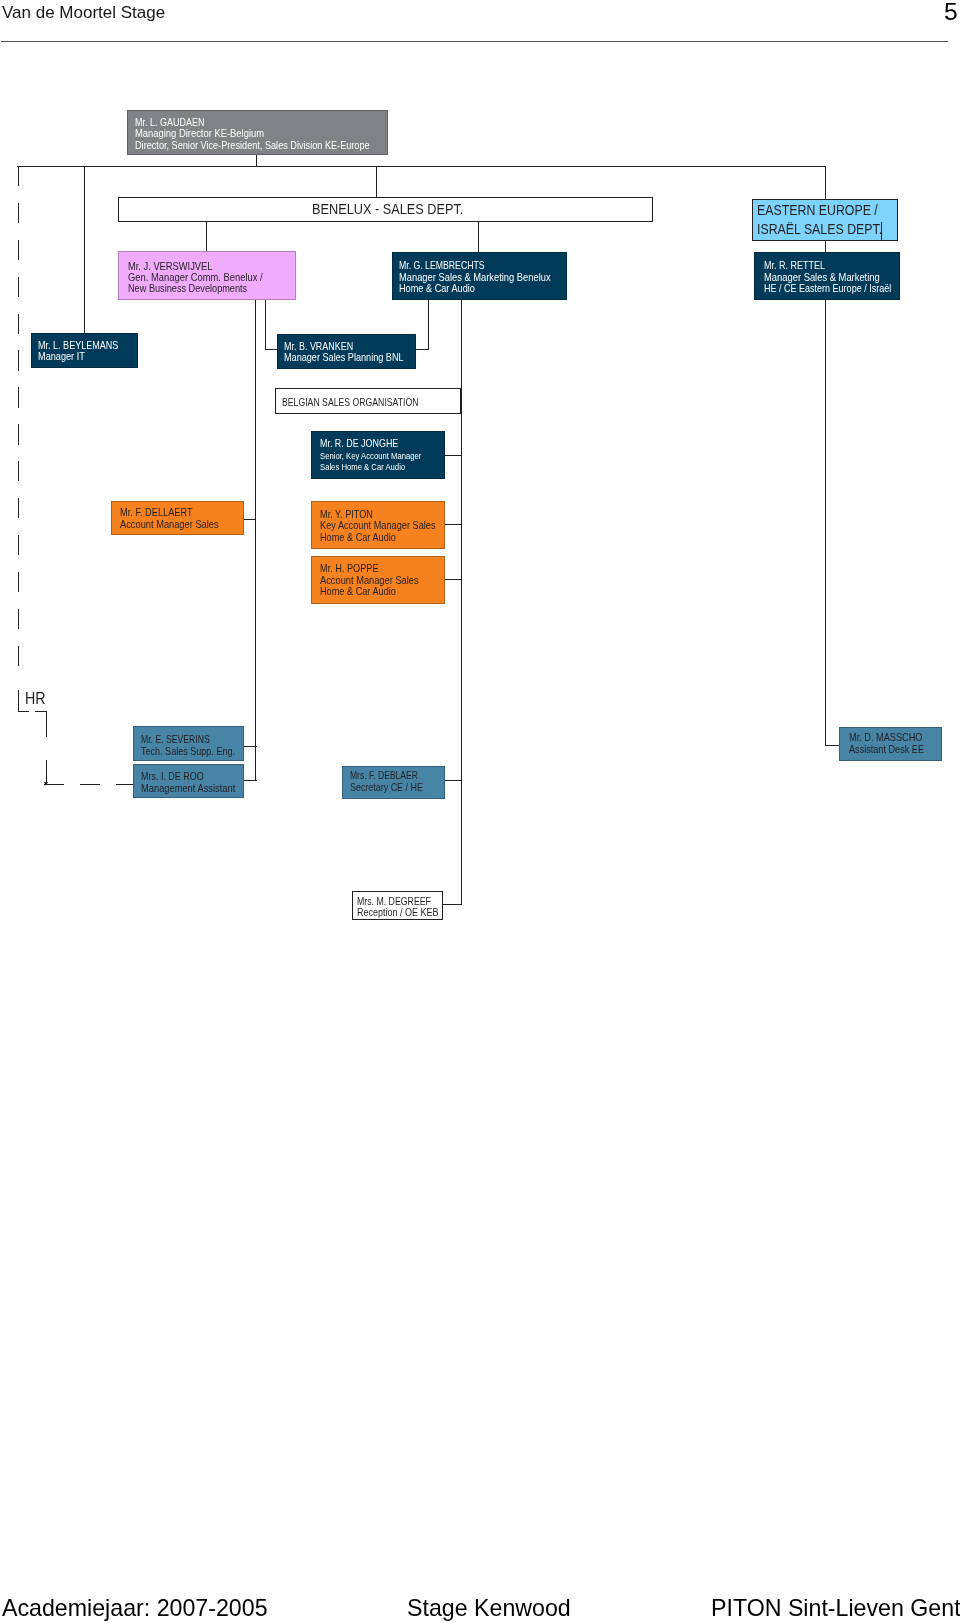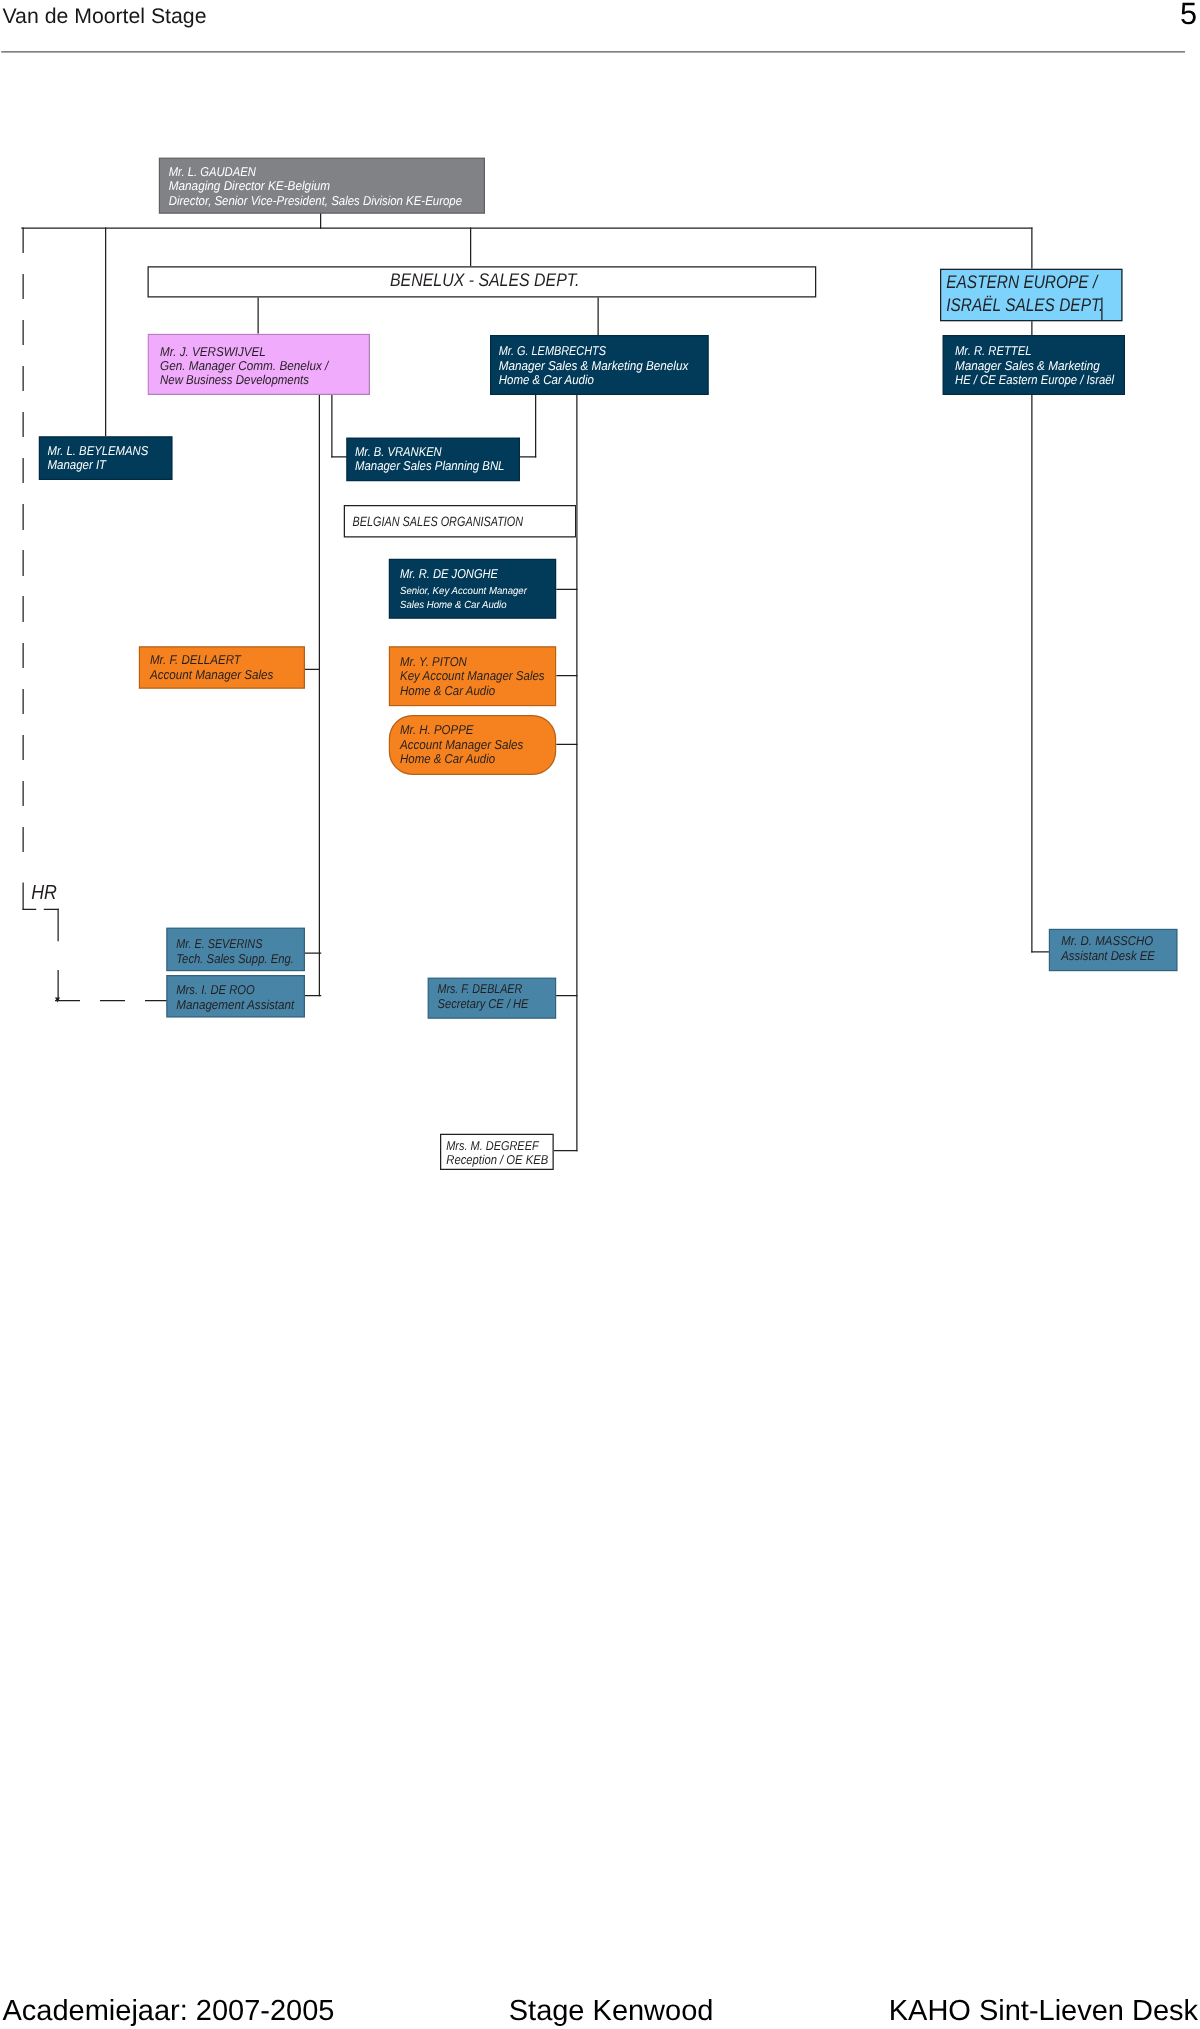"Mr. L. GAUDAEN" #chart { font-style: italic -> none; top: 16px -> 0 }
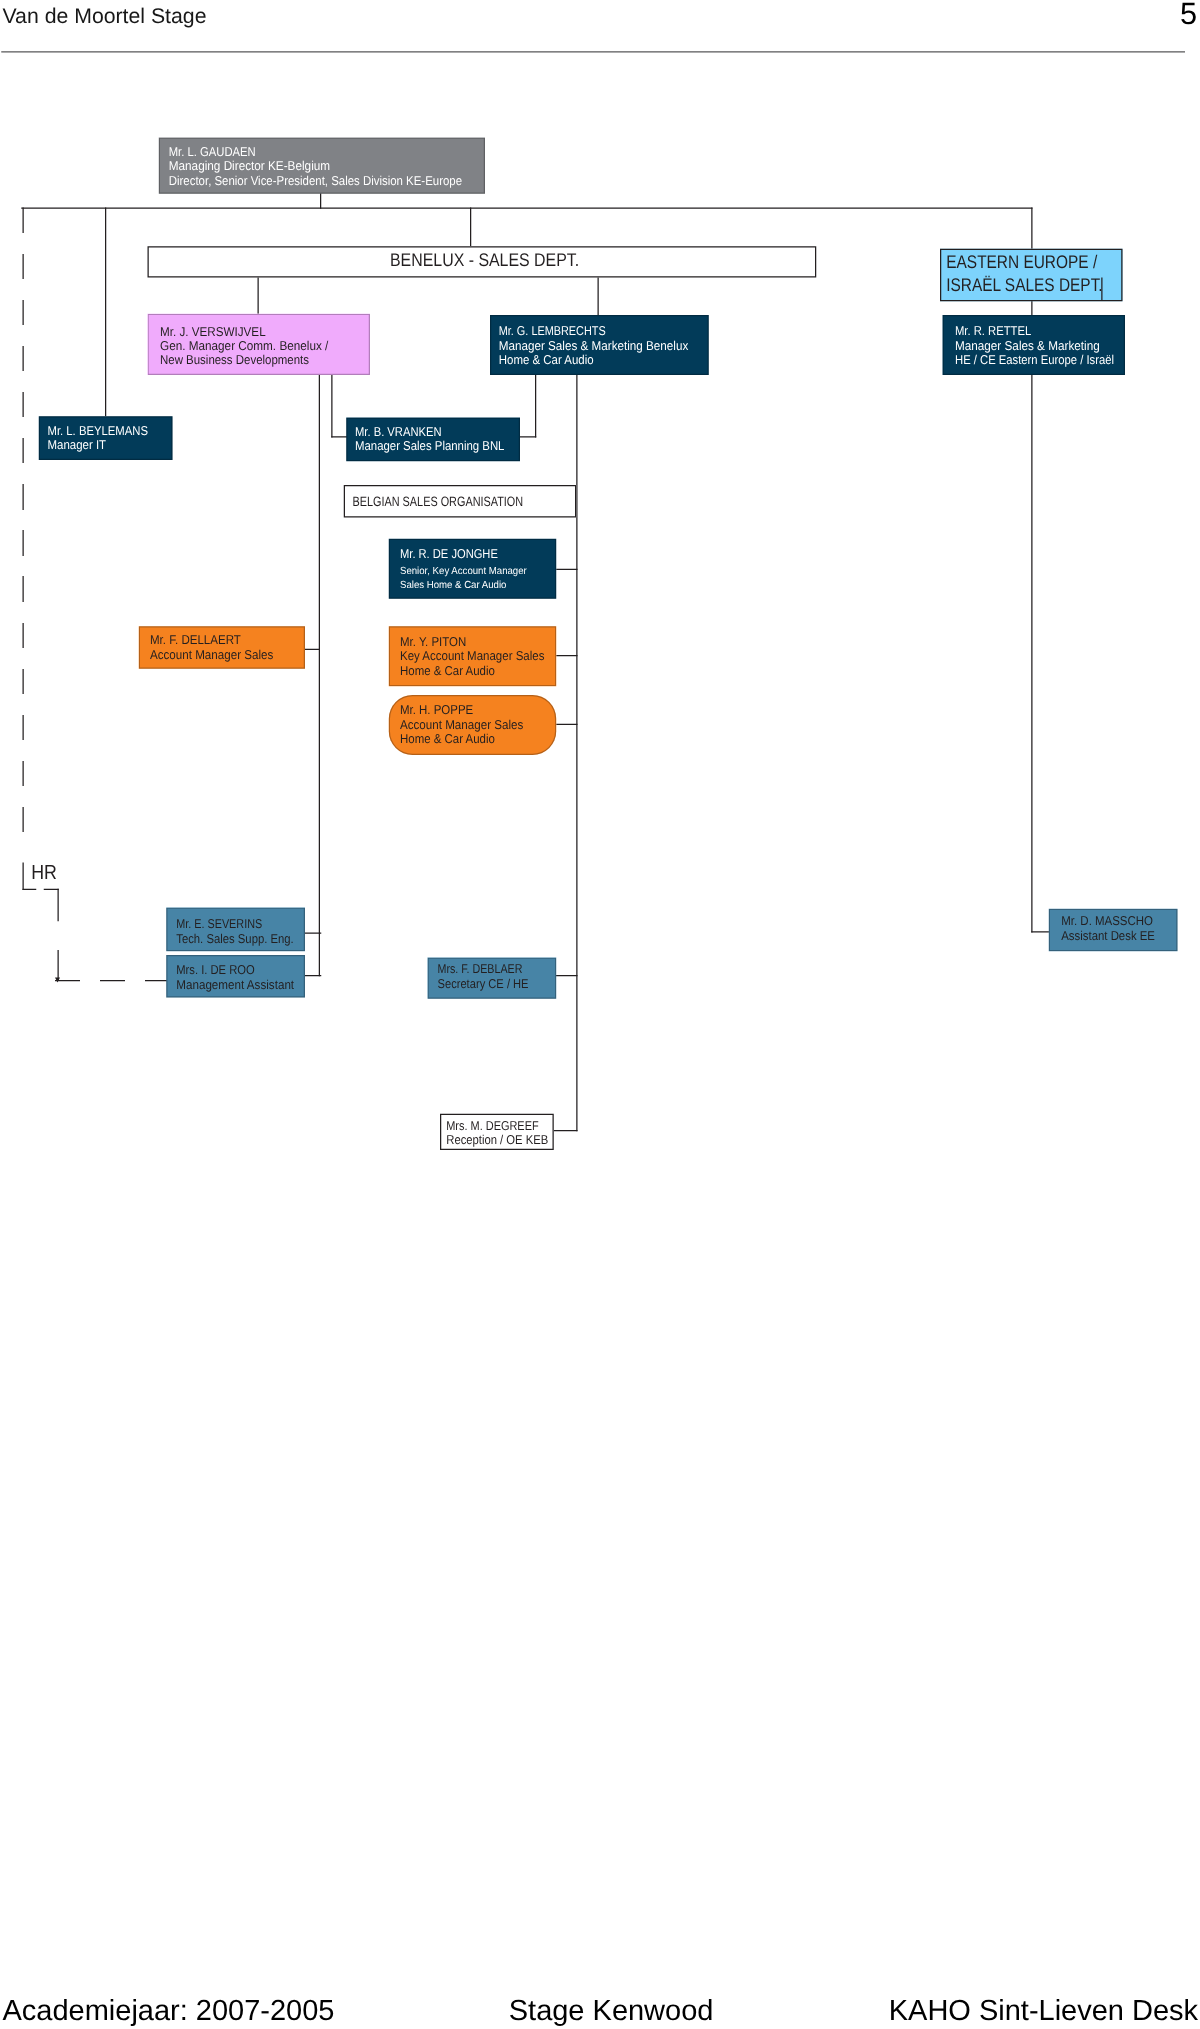"Mr. H. POPPE" div.nd { border-radius: 19px -> none }
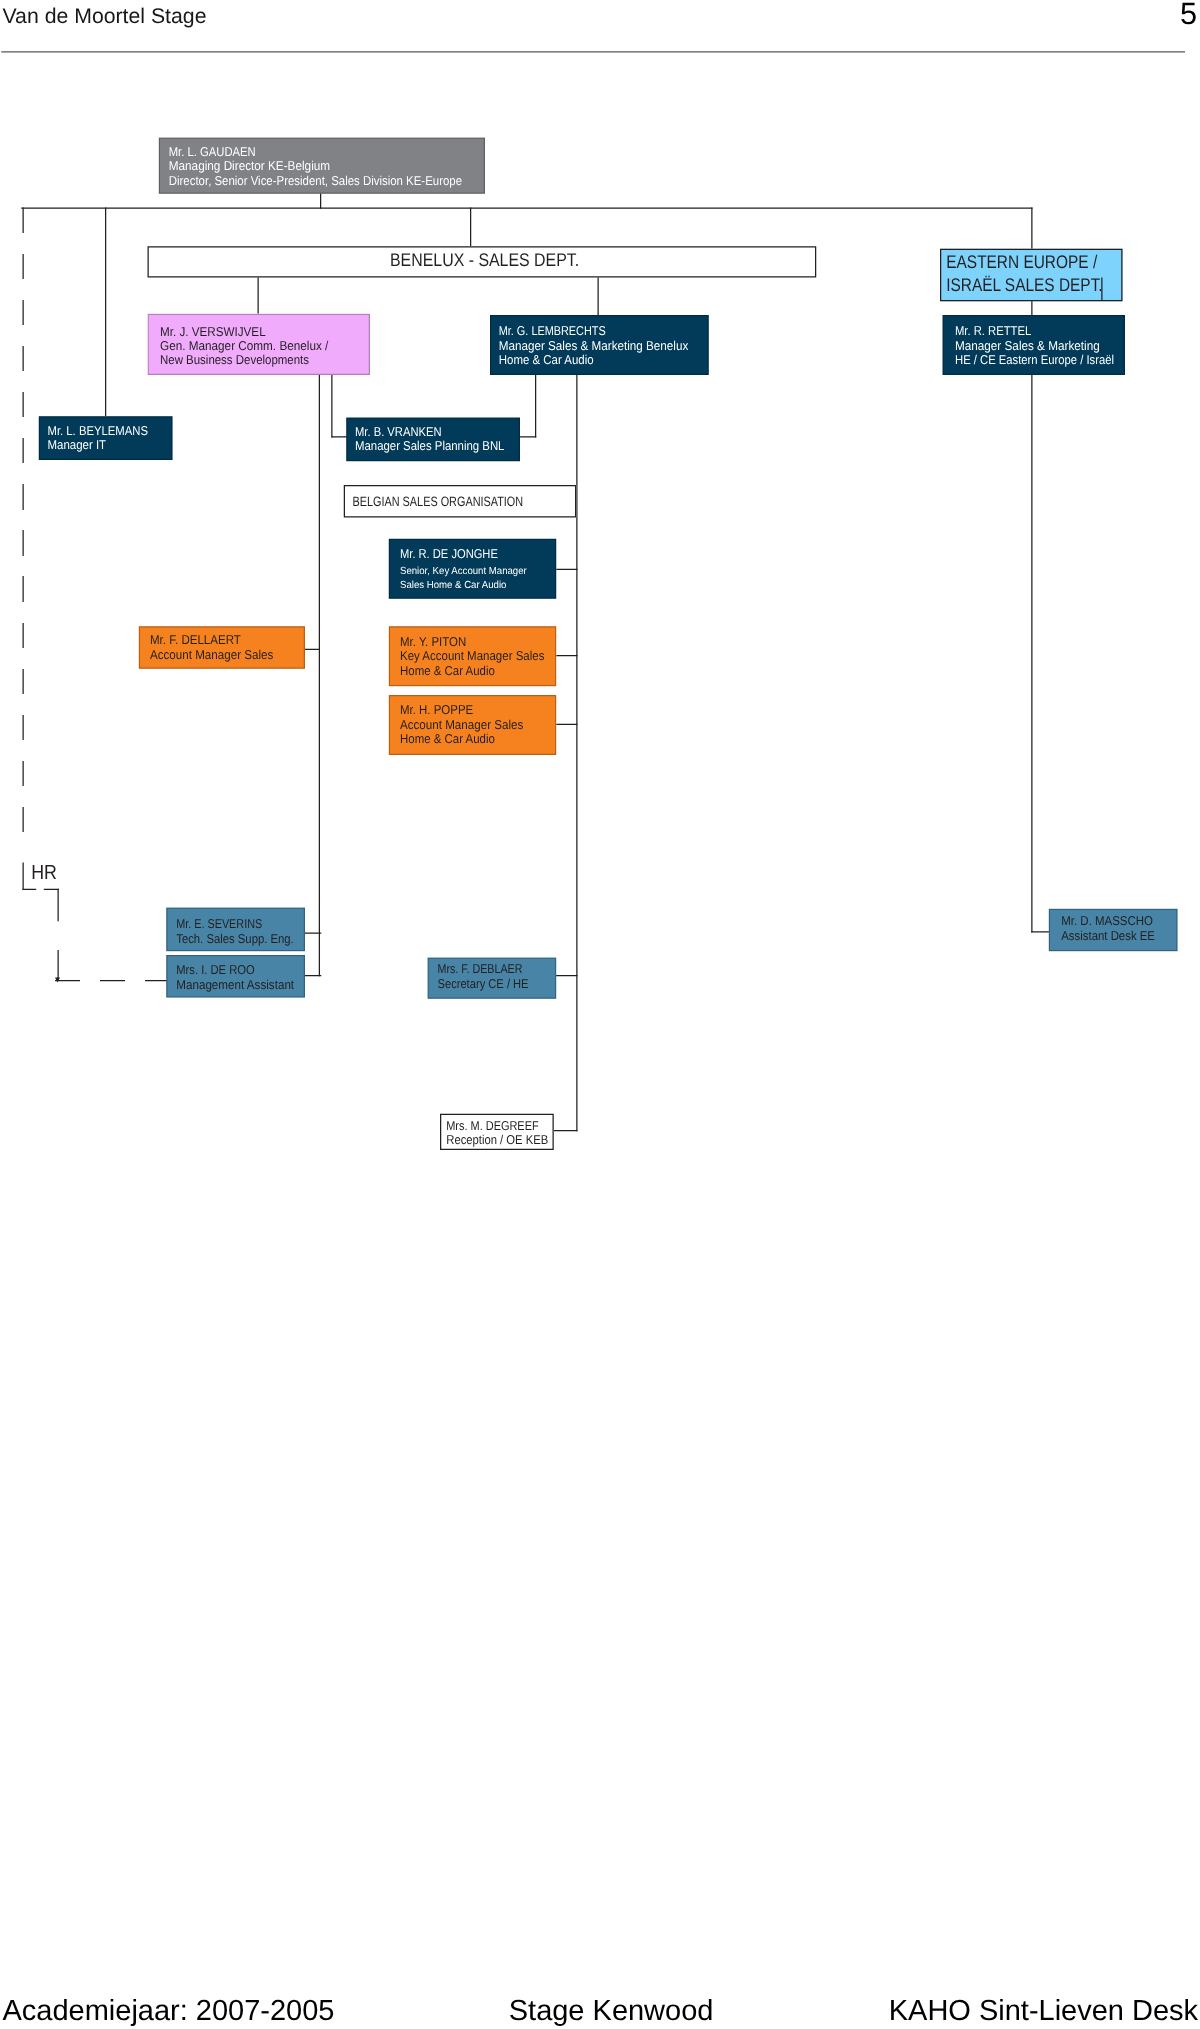"KAHO Sint-Lieven Desk" div.ftr { text: KAHO Sint-Lieven Desk -> PITON Sint-Lieven Gent }
